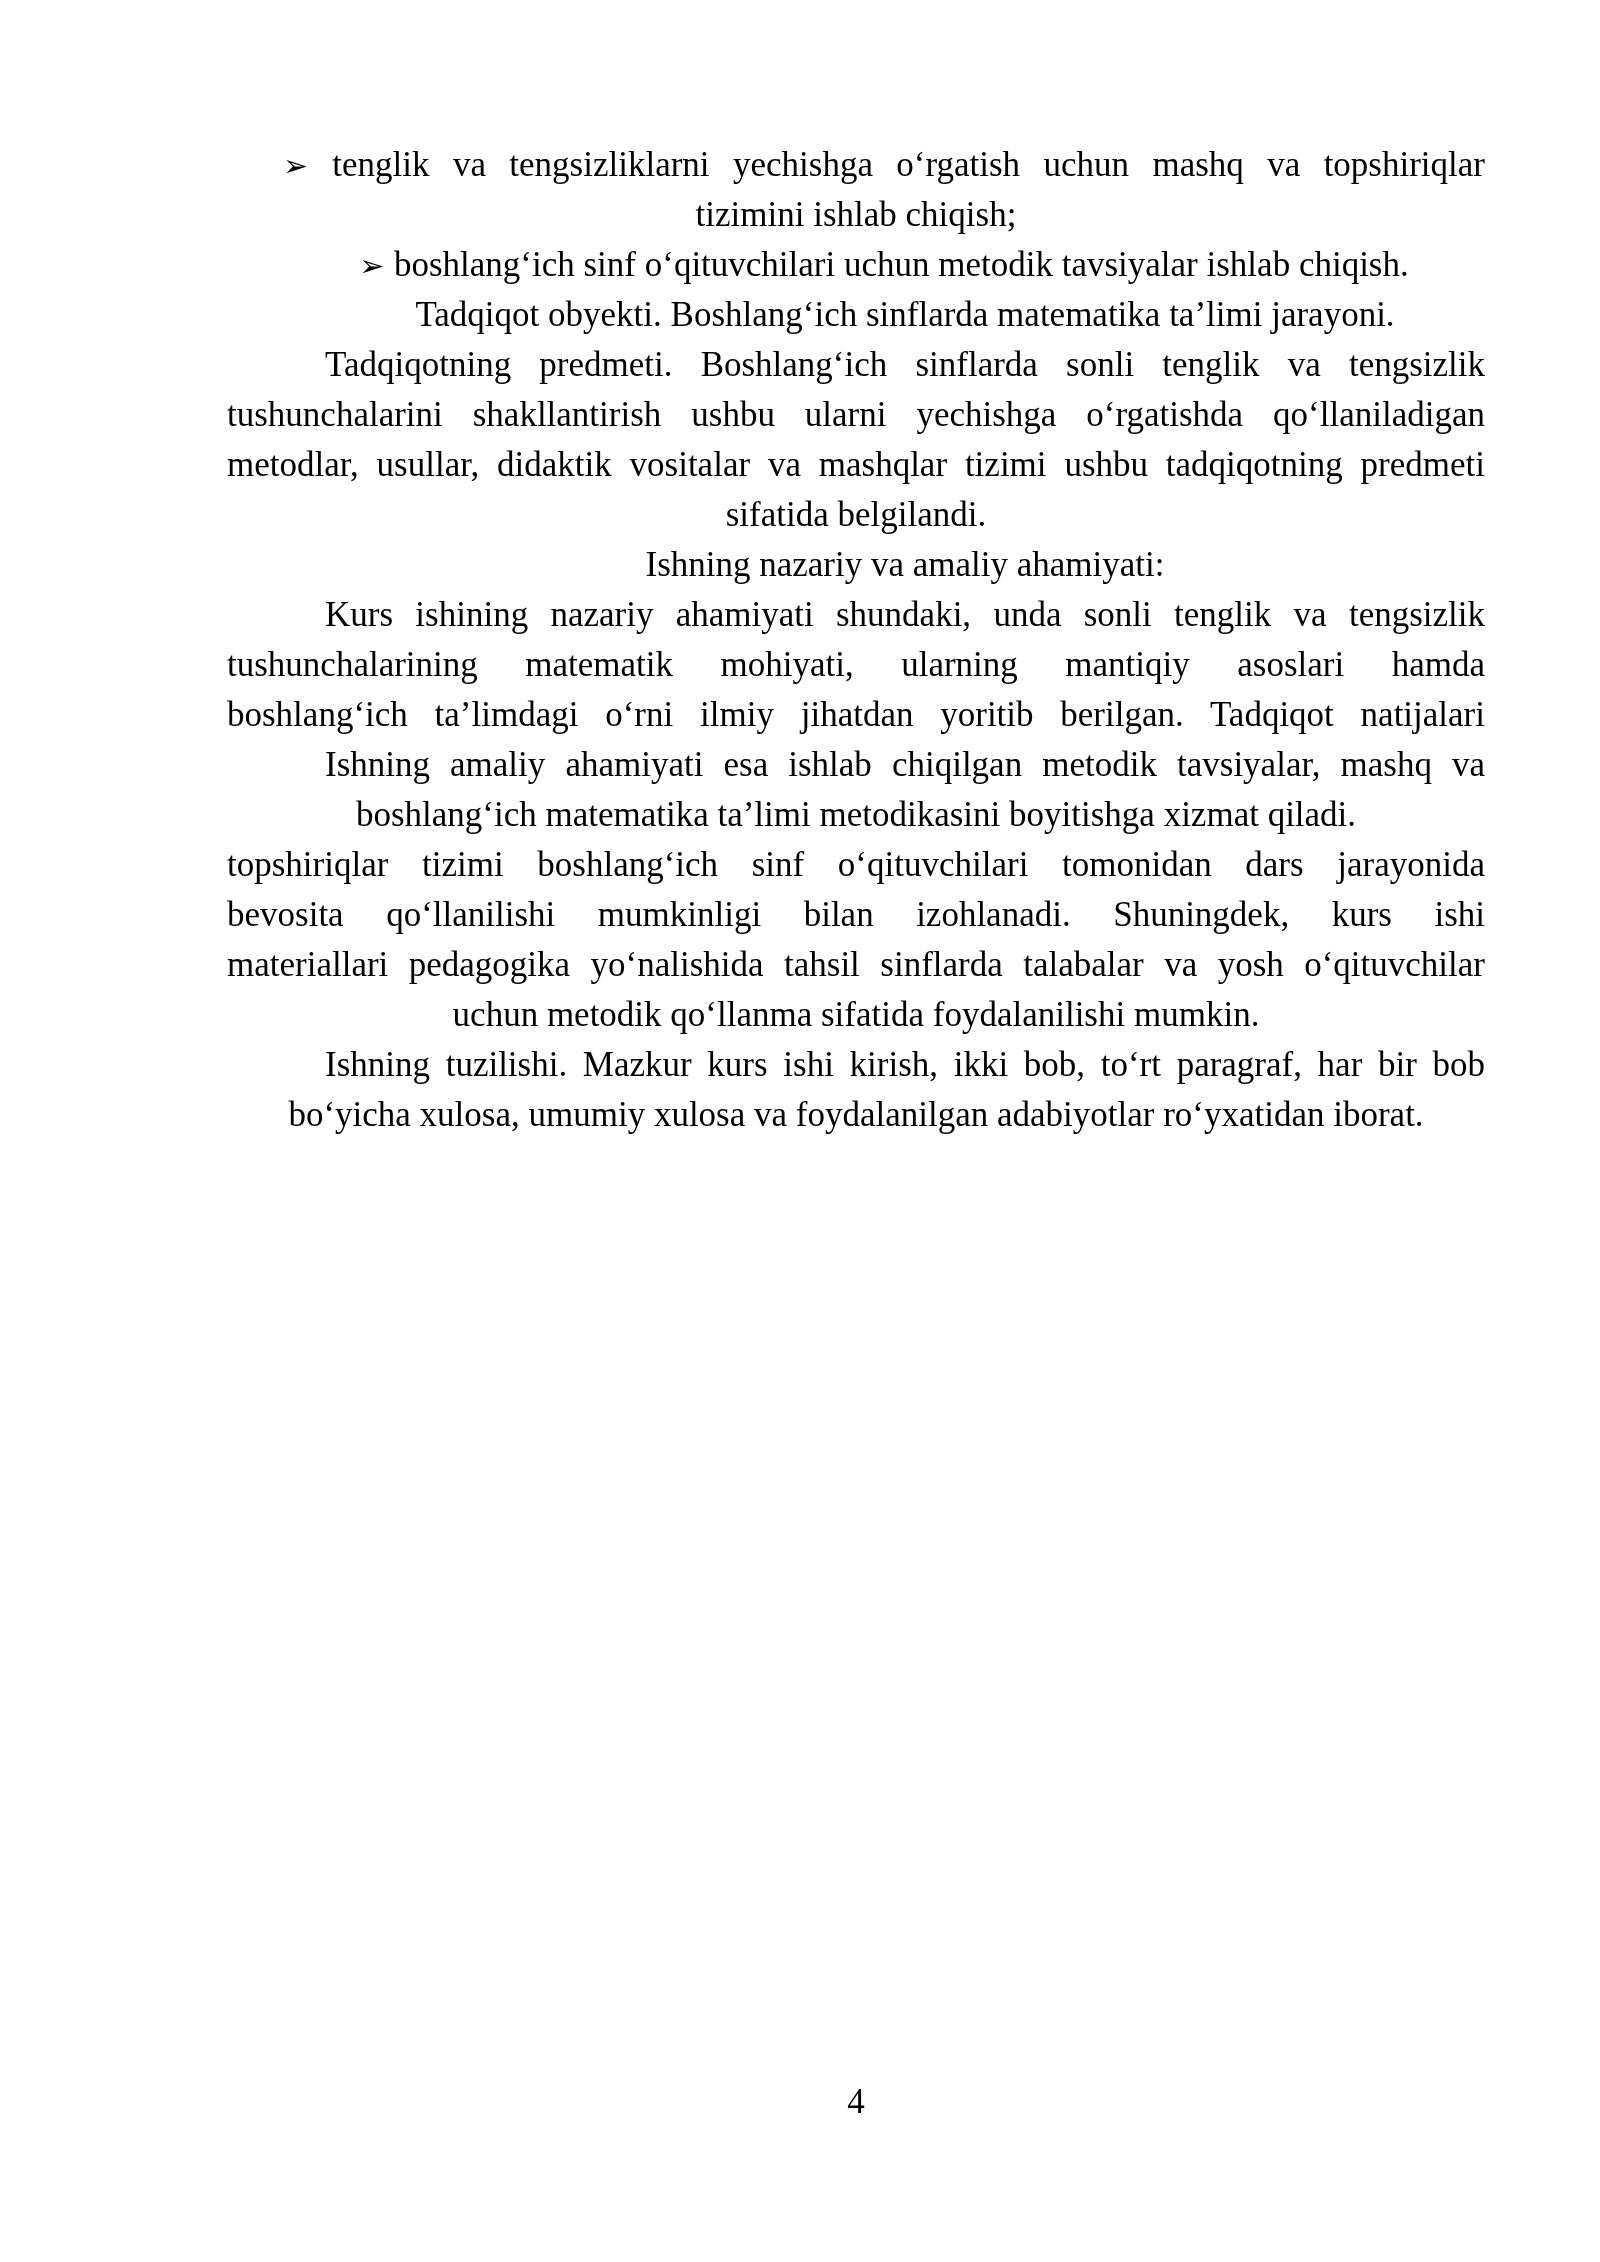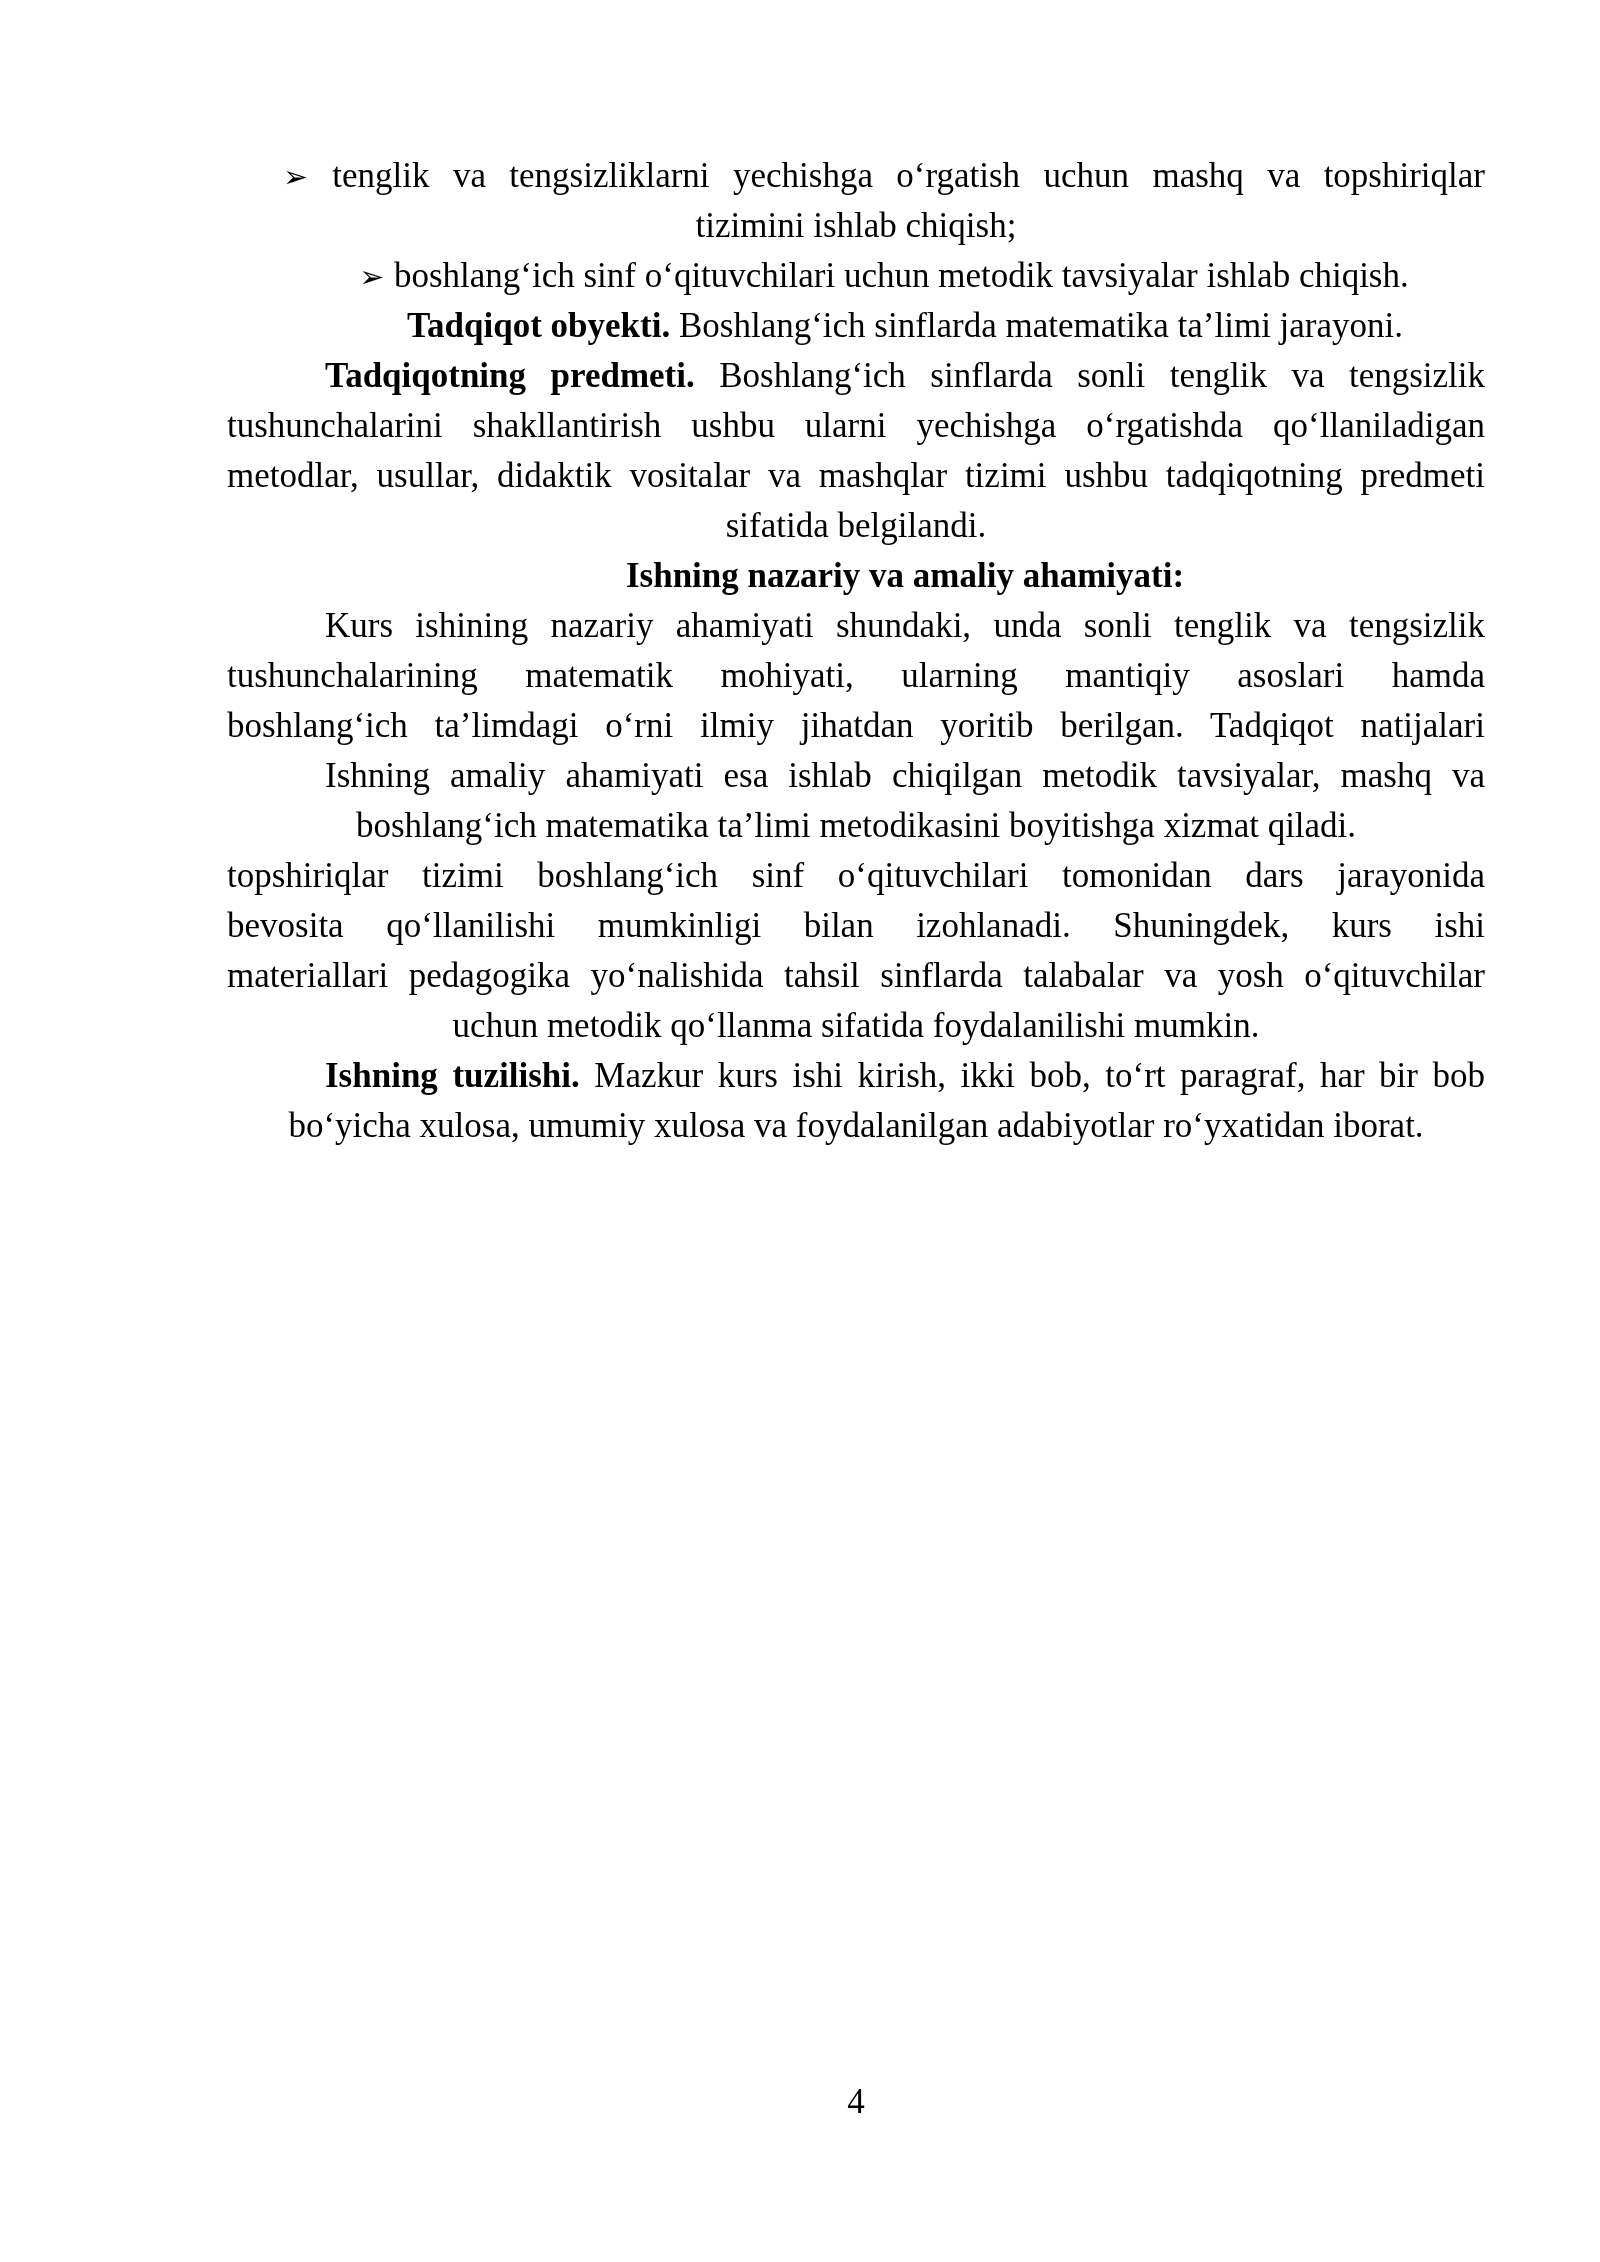"➢ tenglik va tengsizliklarni yechishga" .text-block { top: 151px -> 140px }
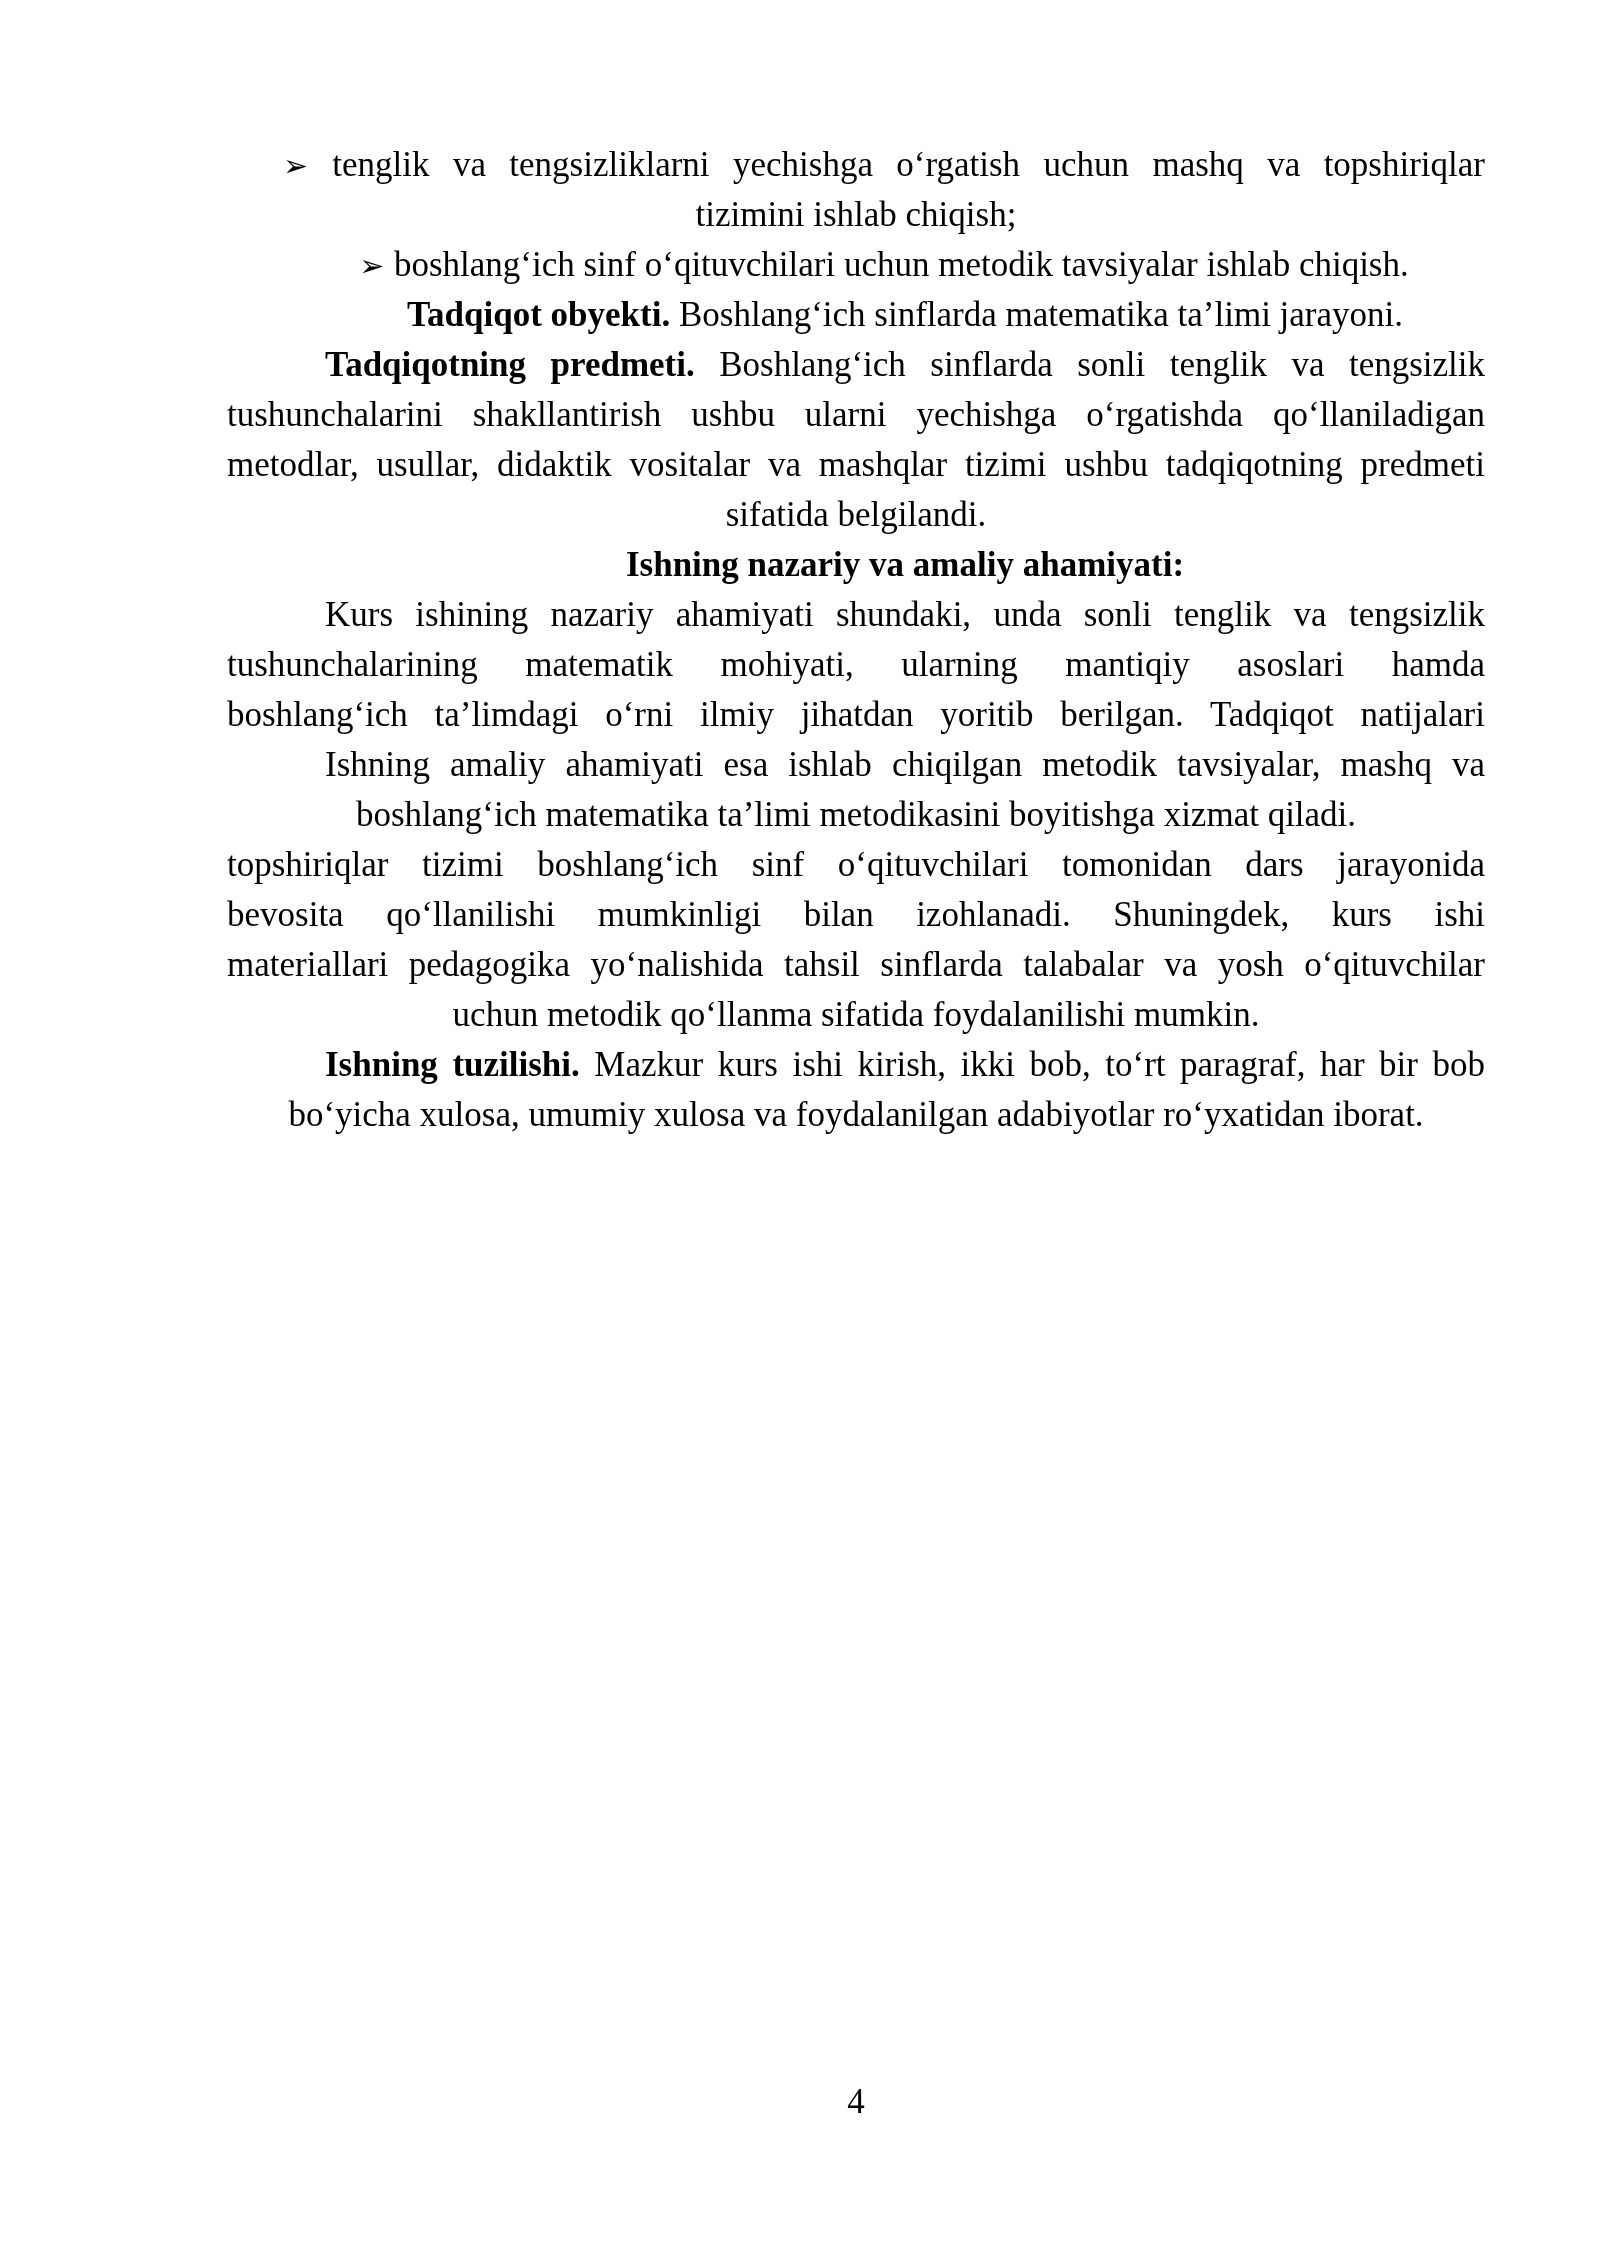"Tadqiqot obyekti." .b { font-weight: bold -> normal }
